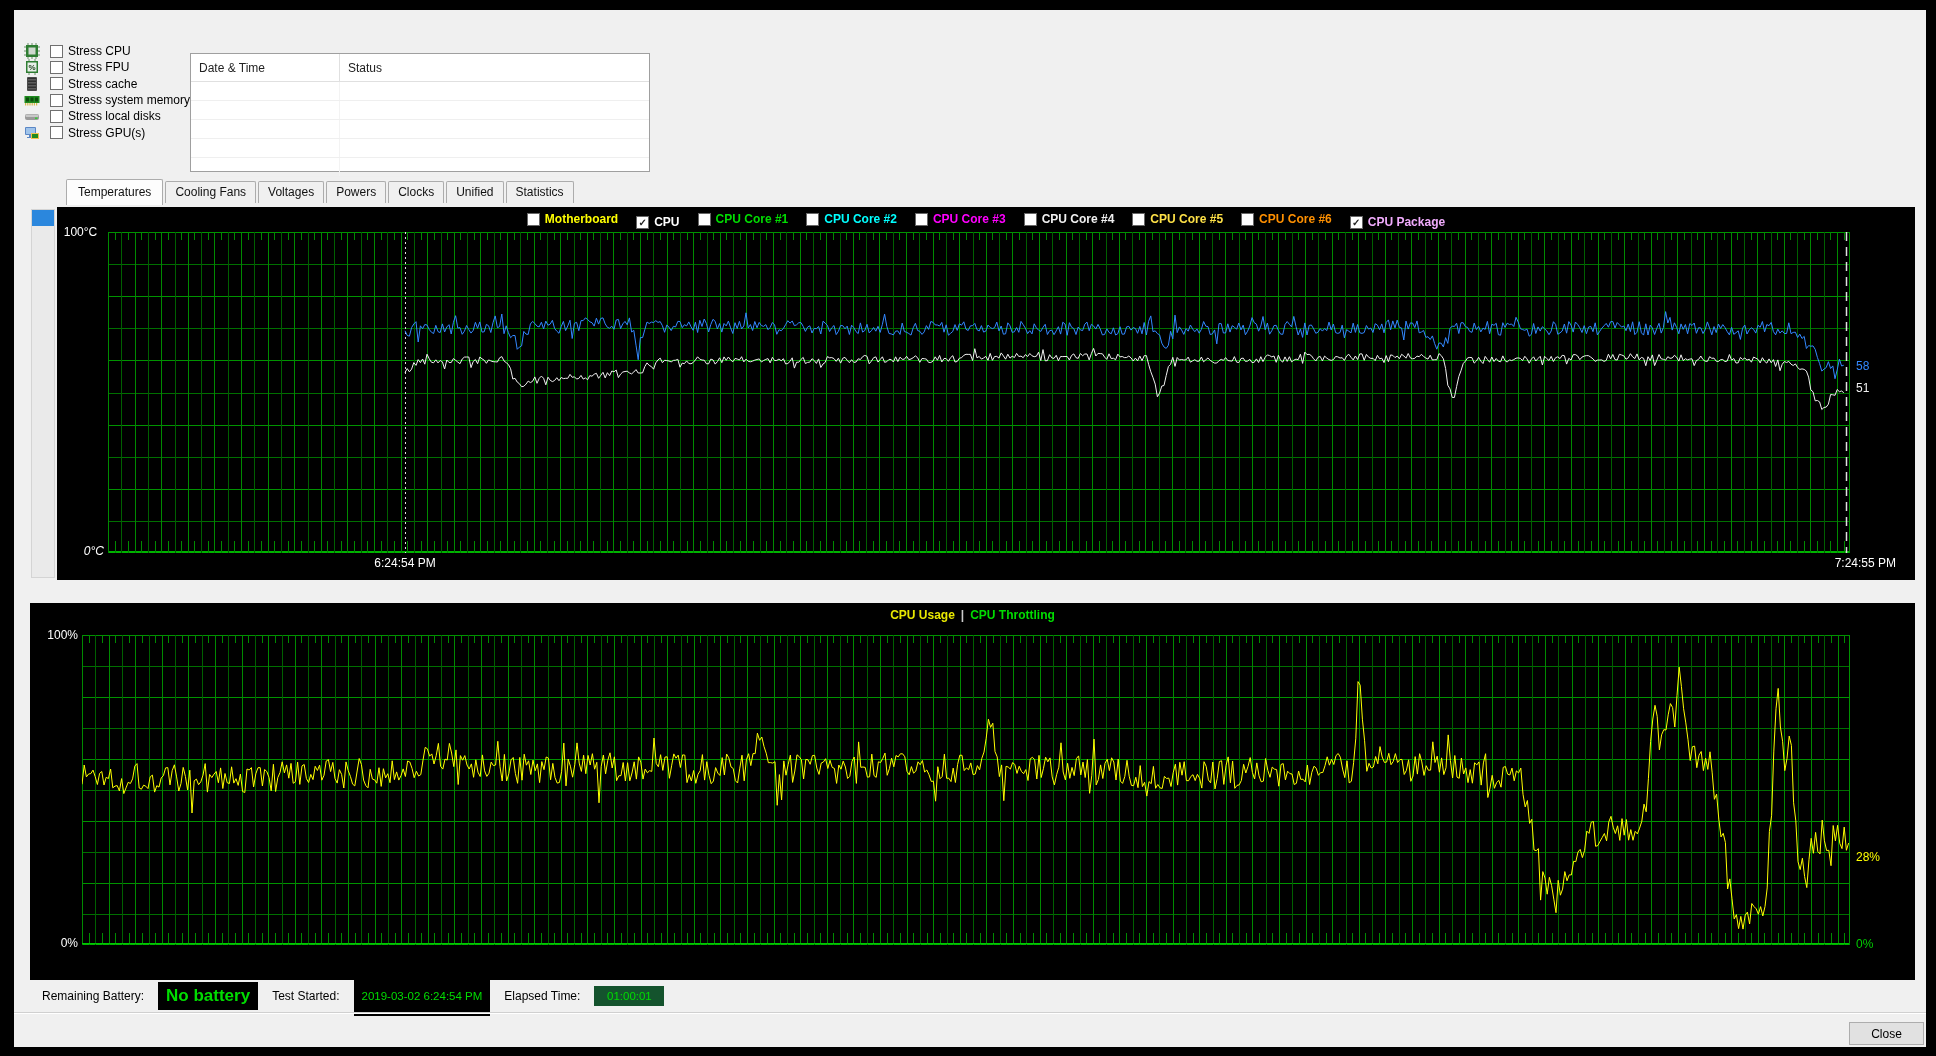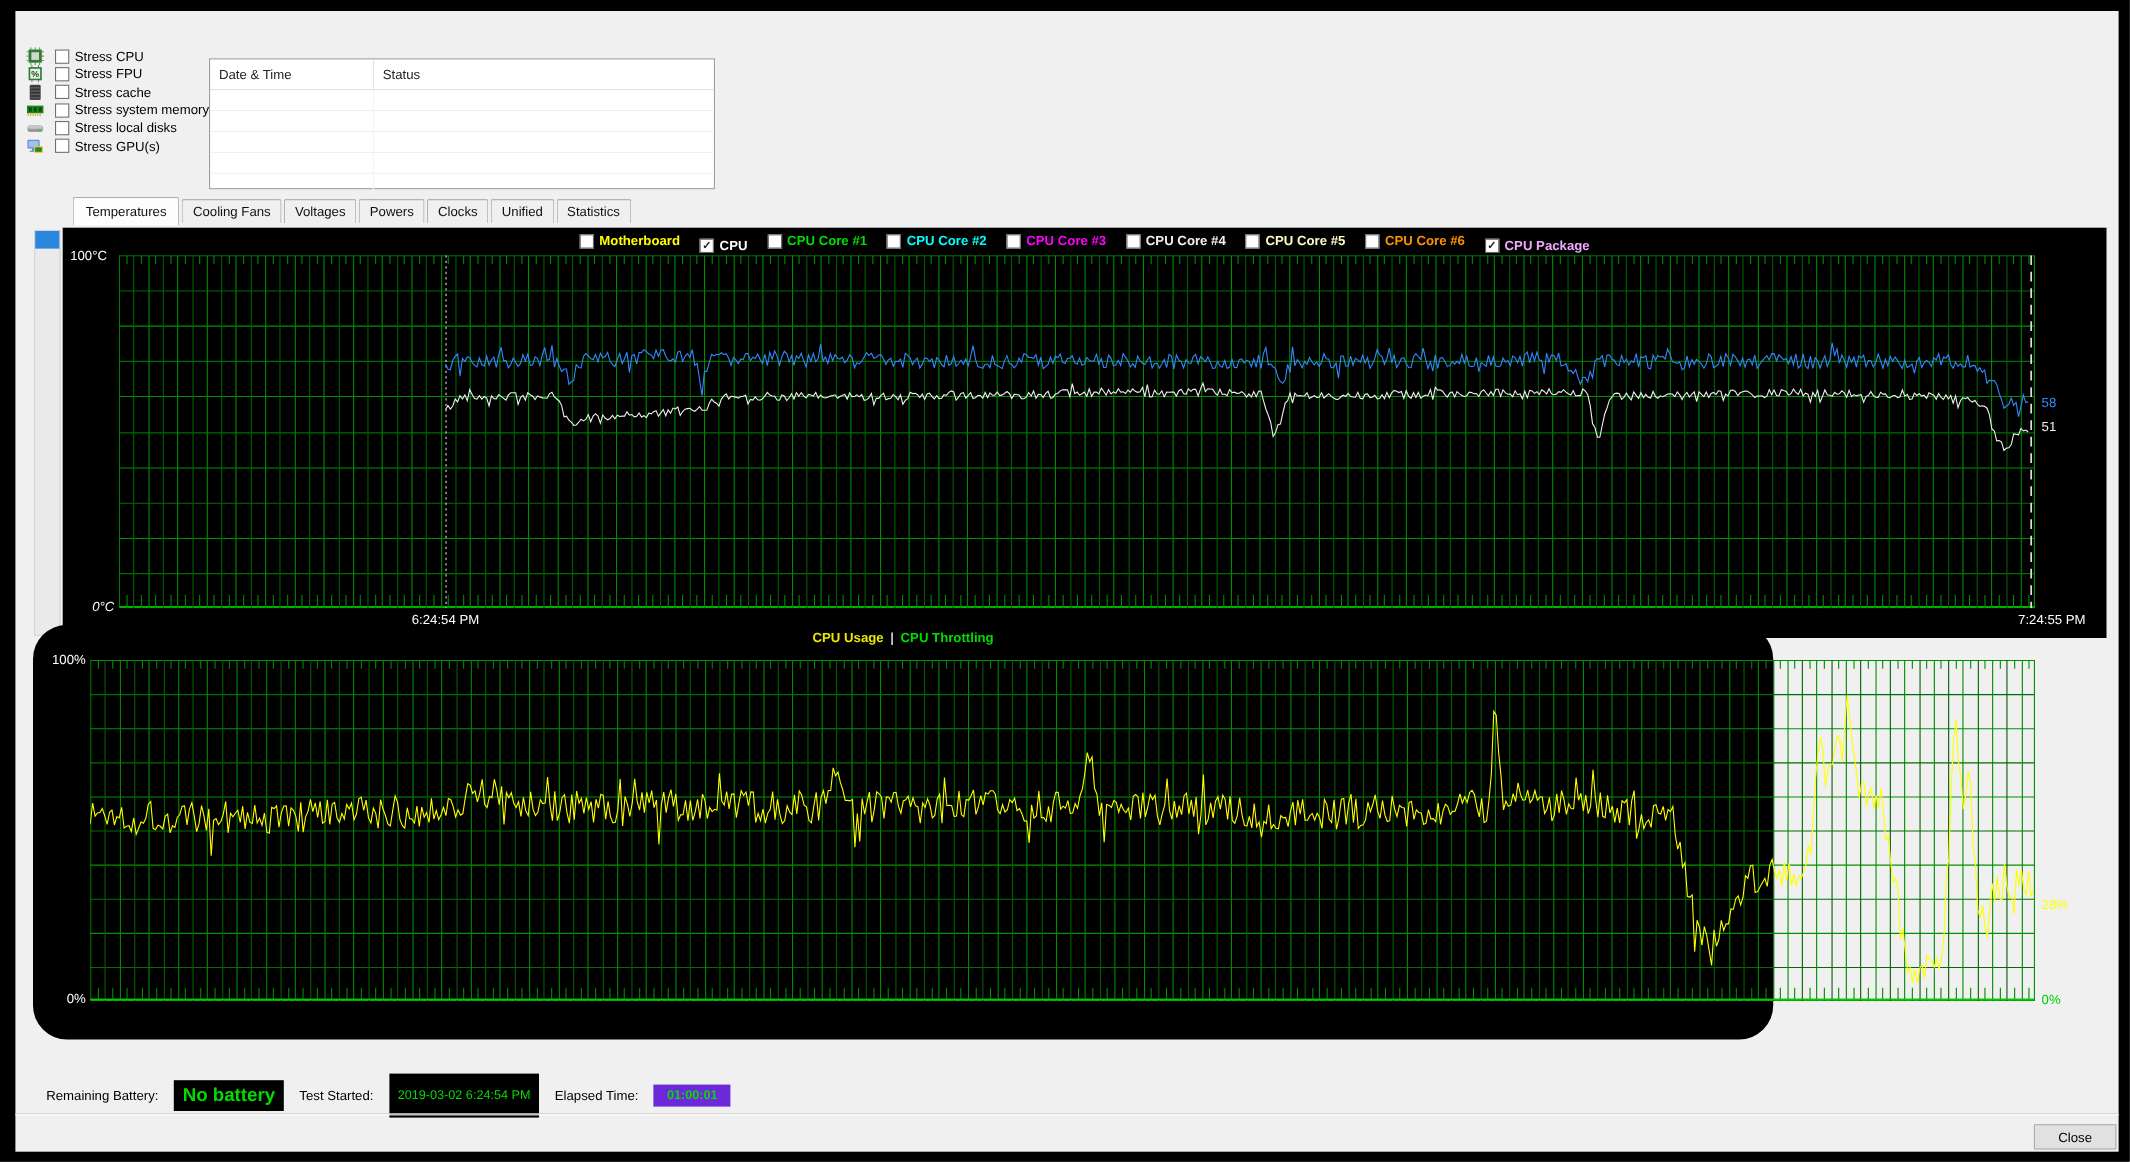"CPU Core #5" span { color: #fef9c3 -> #fde047 }
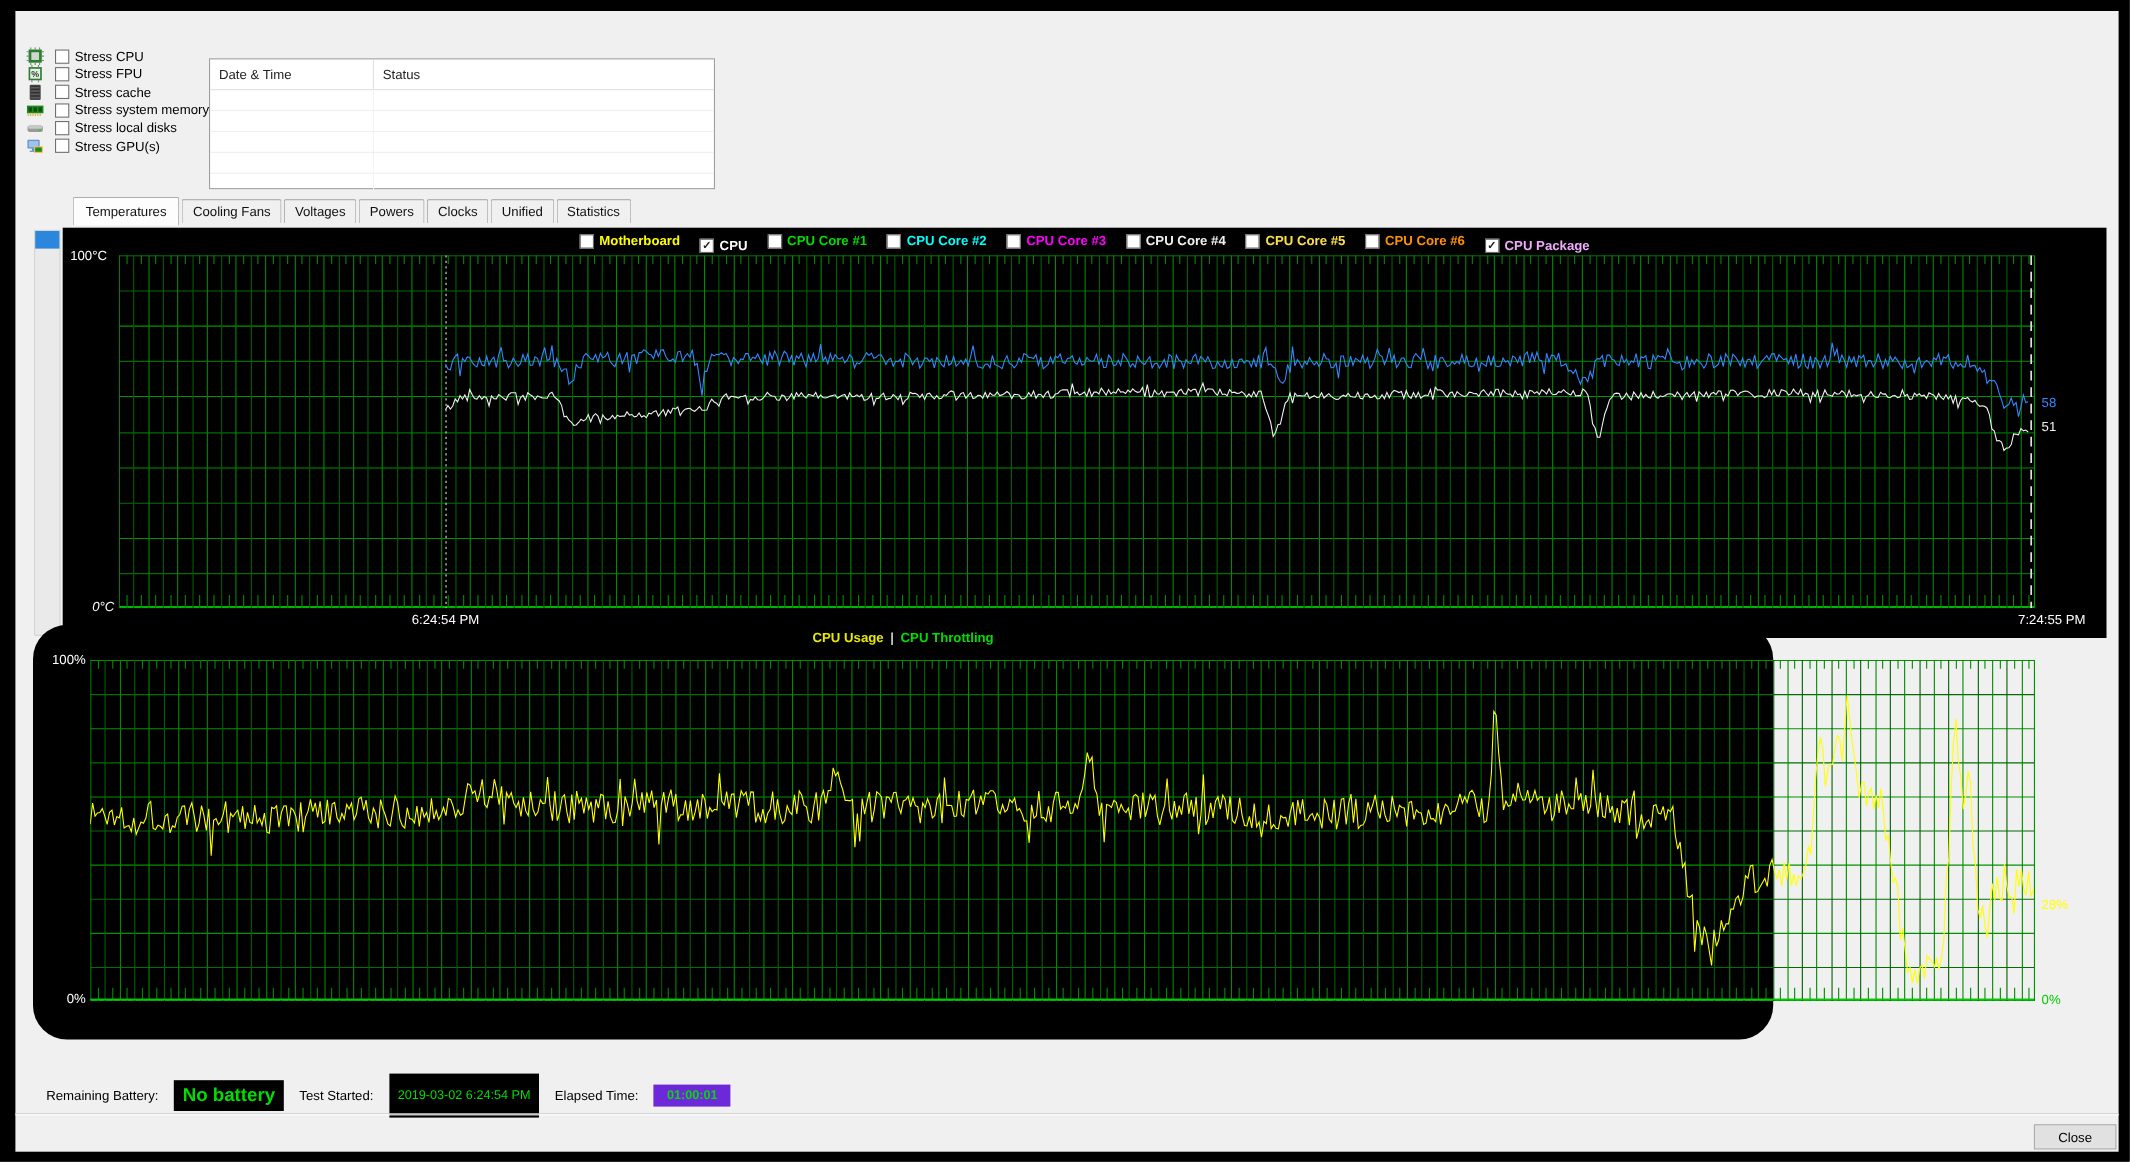"CPU Usage | CPU Throttling" #chart2 { border-radius: 31px -> none; top: 558px -> 593px; width: 1582px -> 1885px }
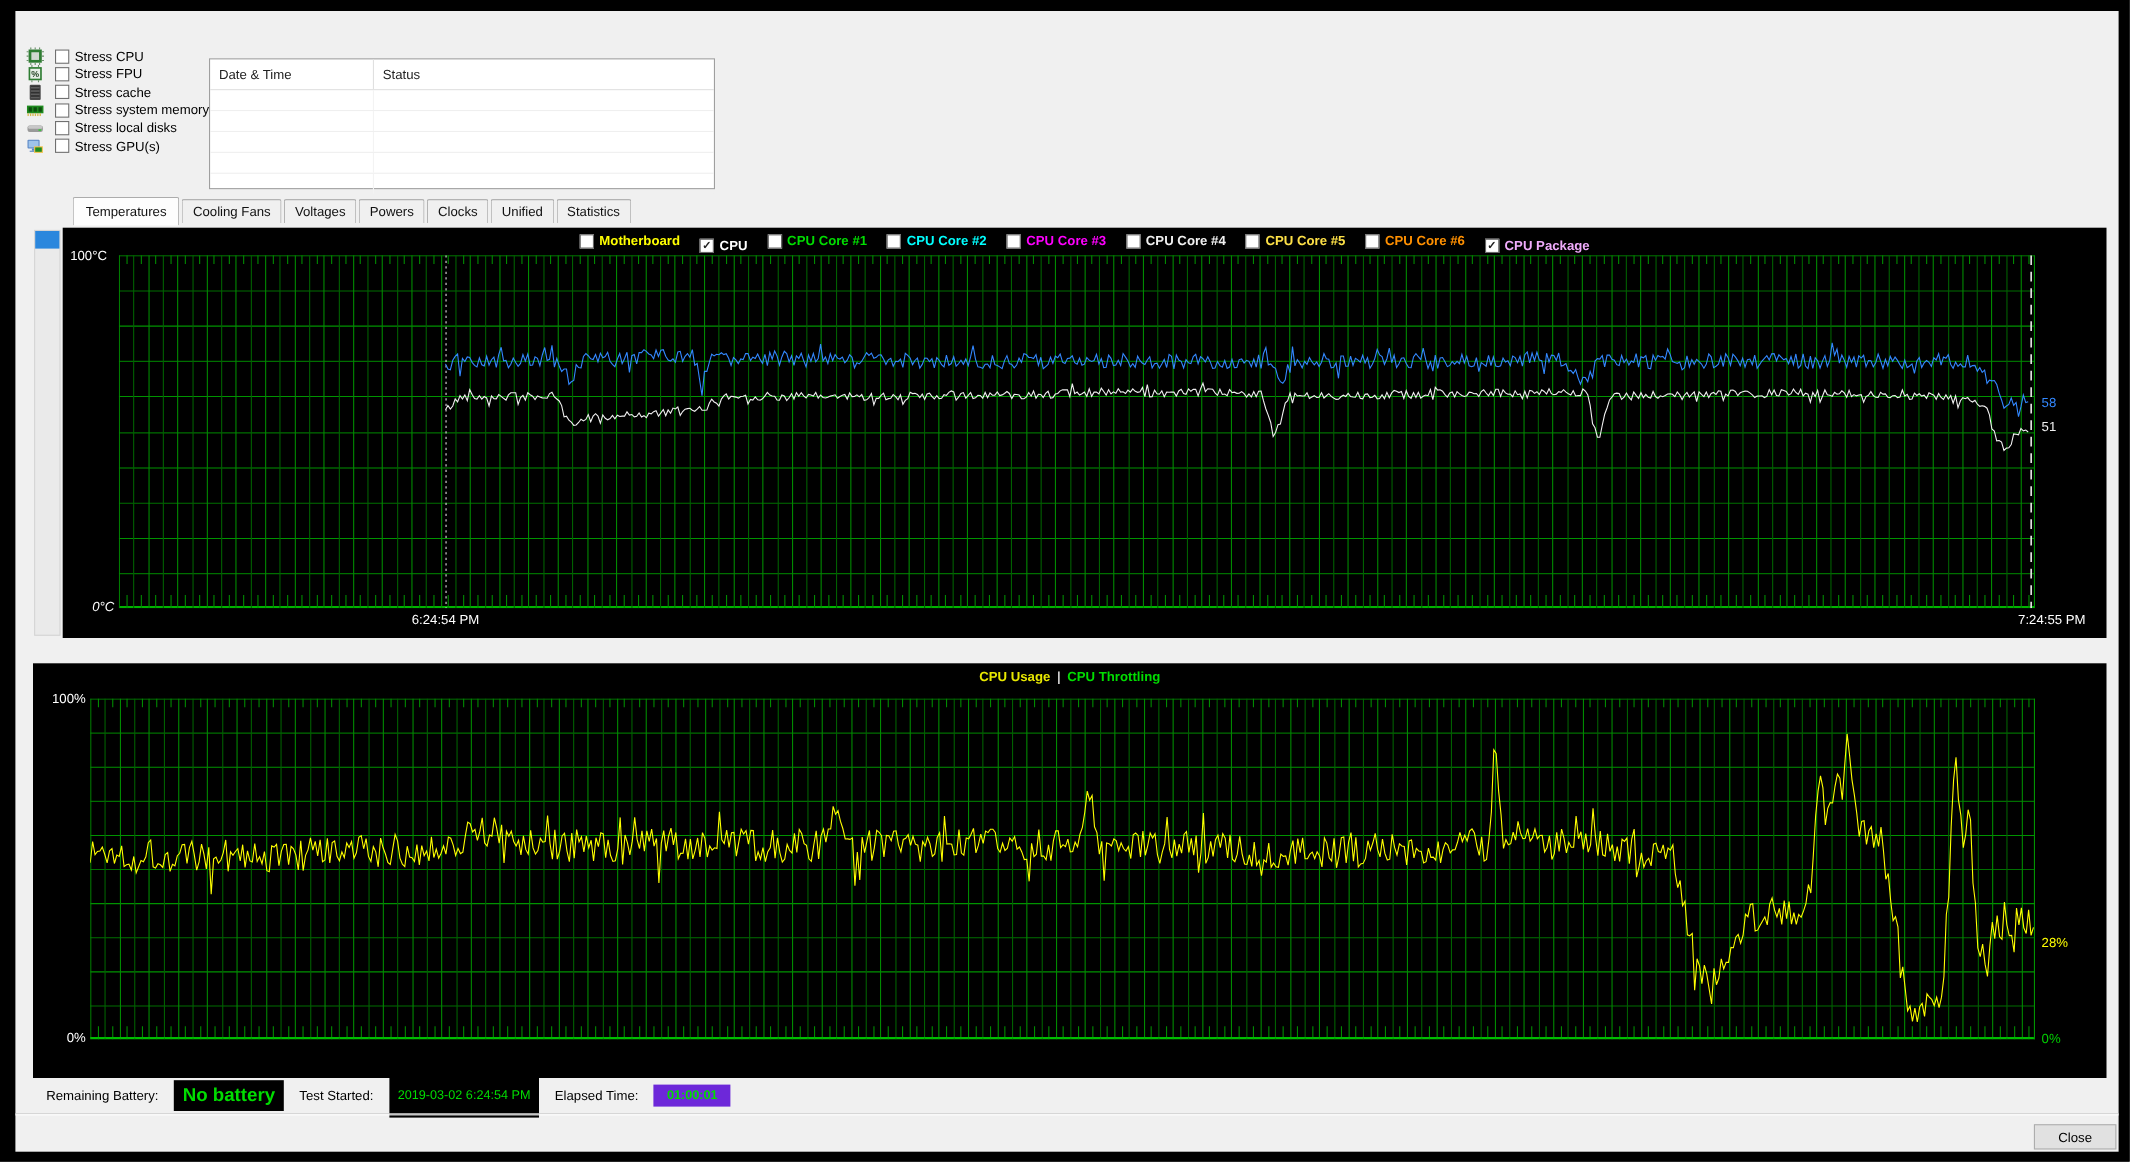"01:00:01" span { background: #6d28d9 -> #14532d; font-weight: bold -> normal }
